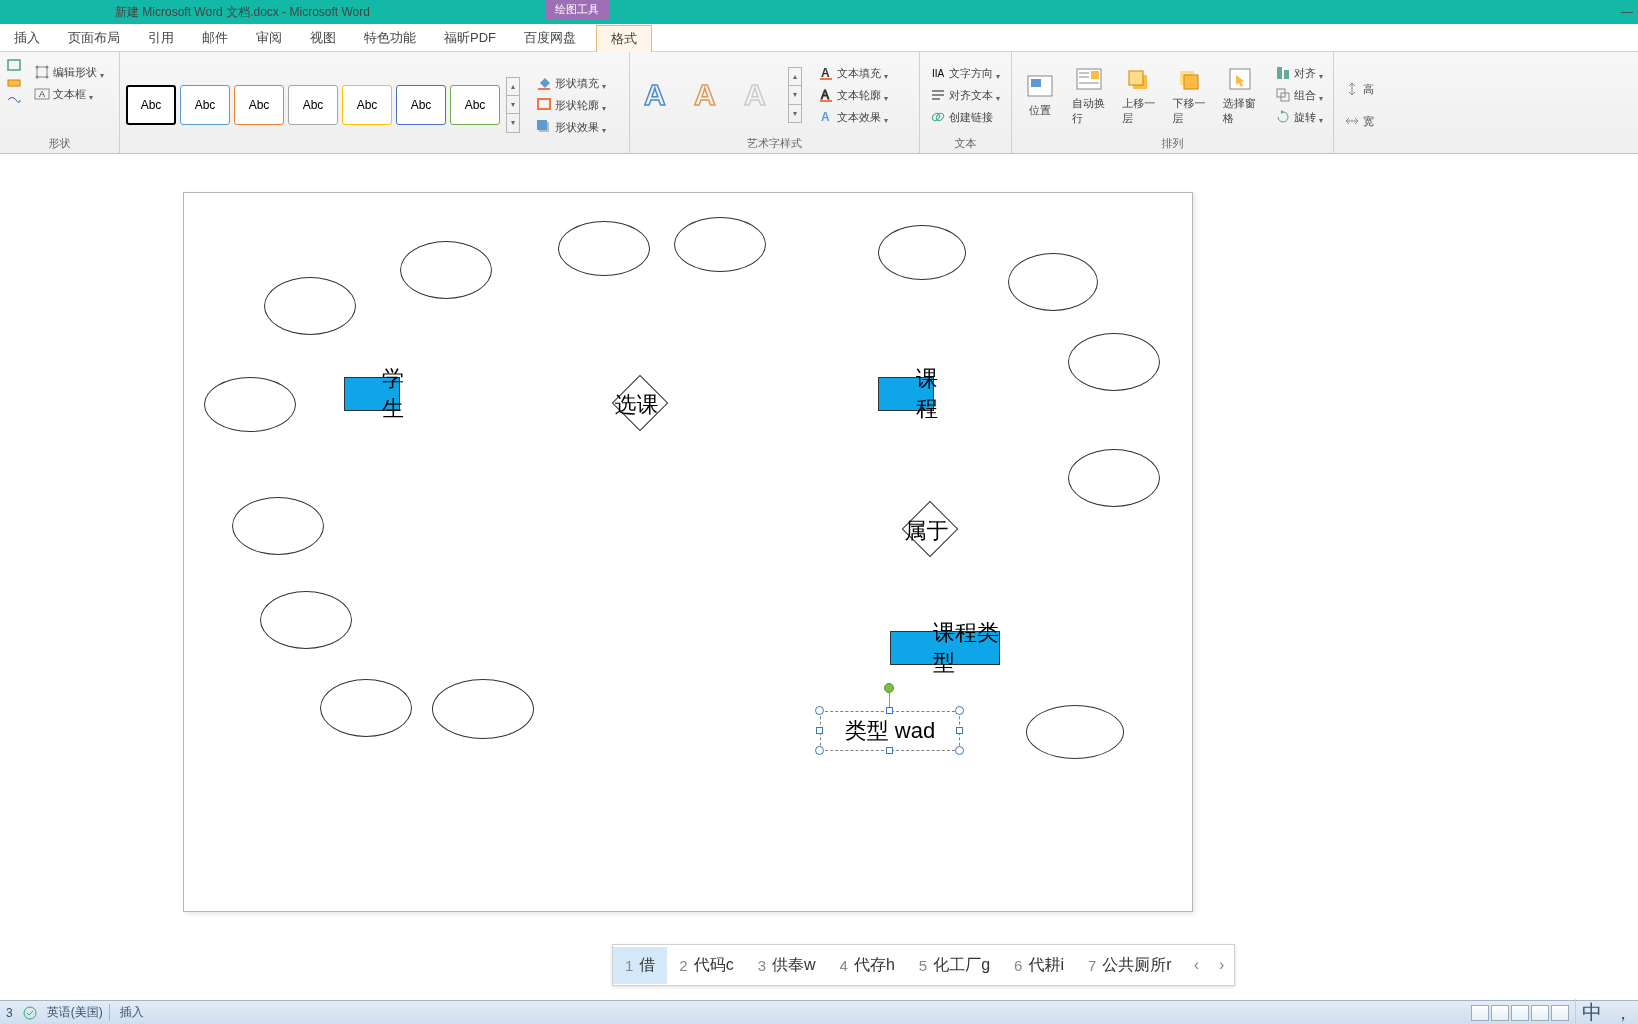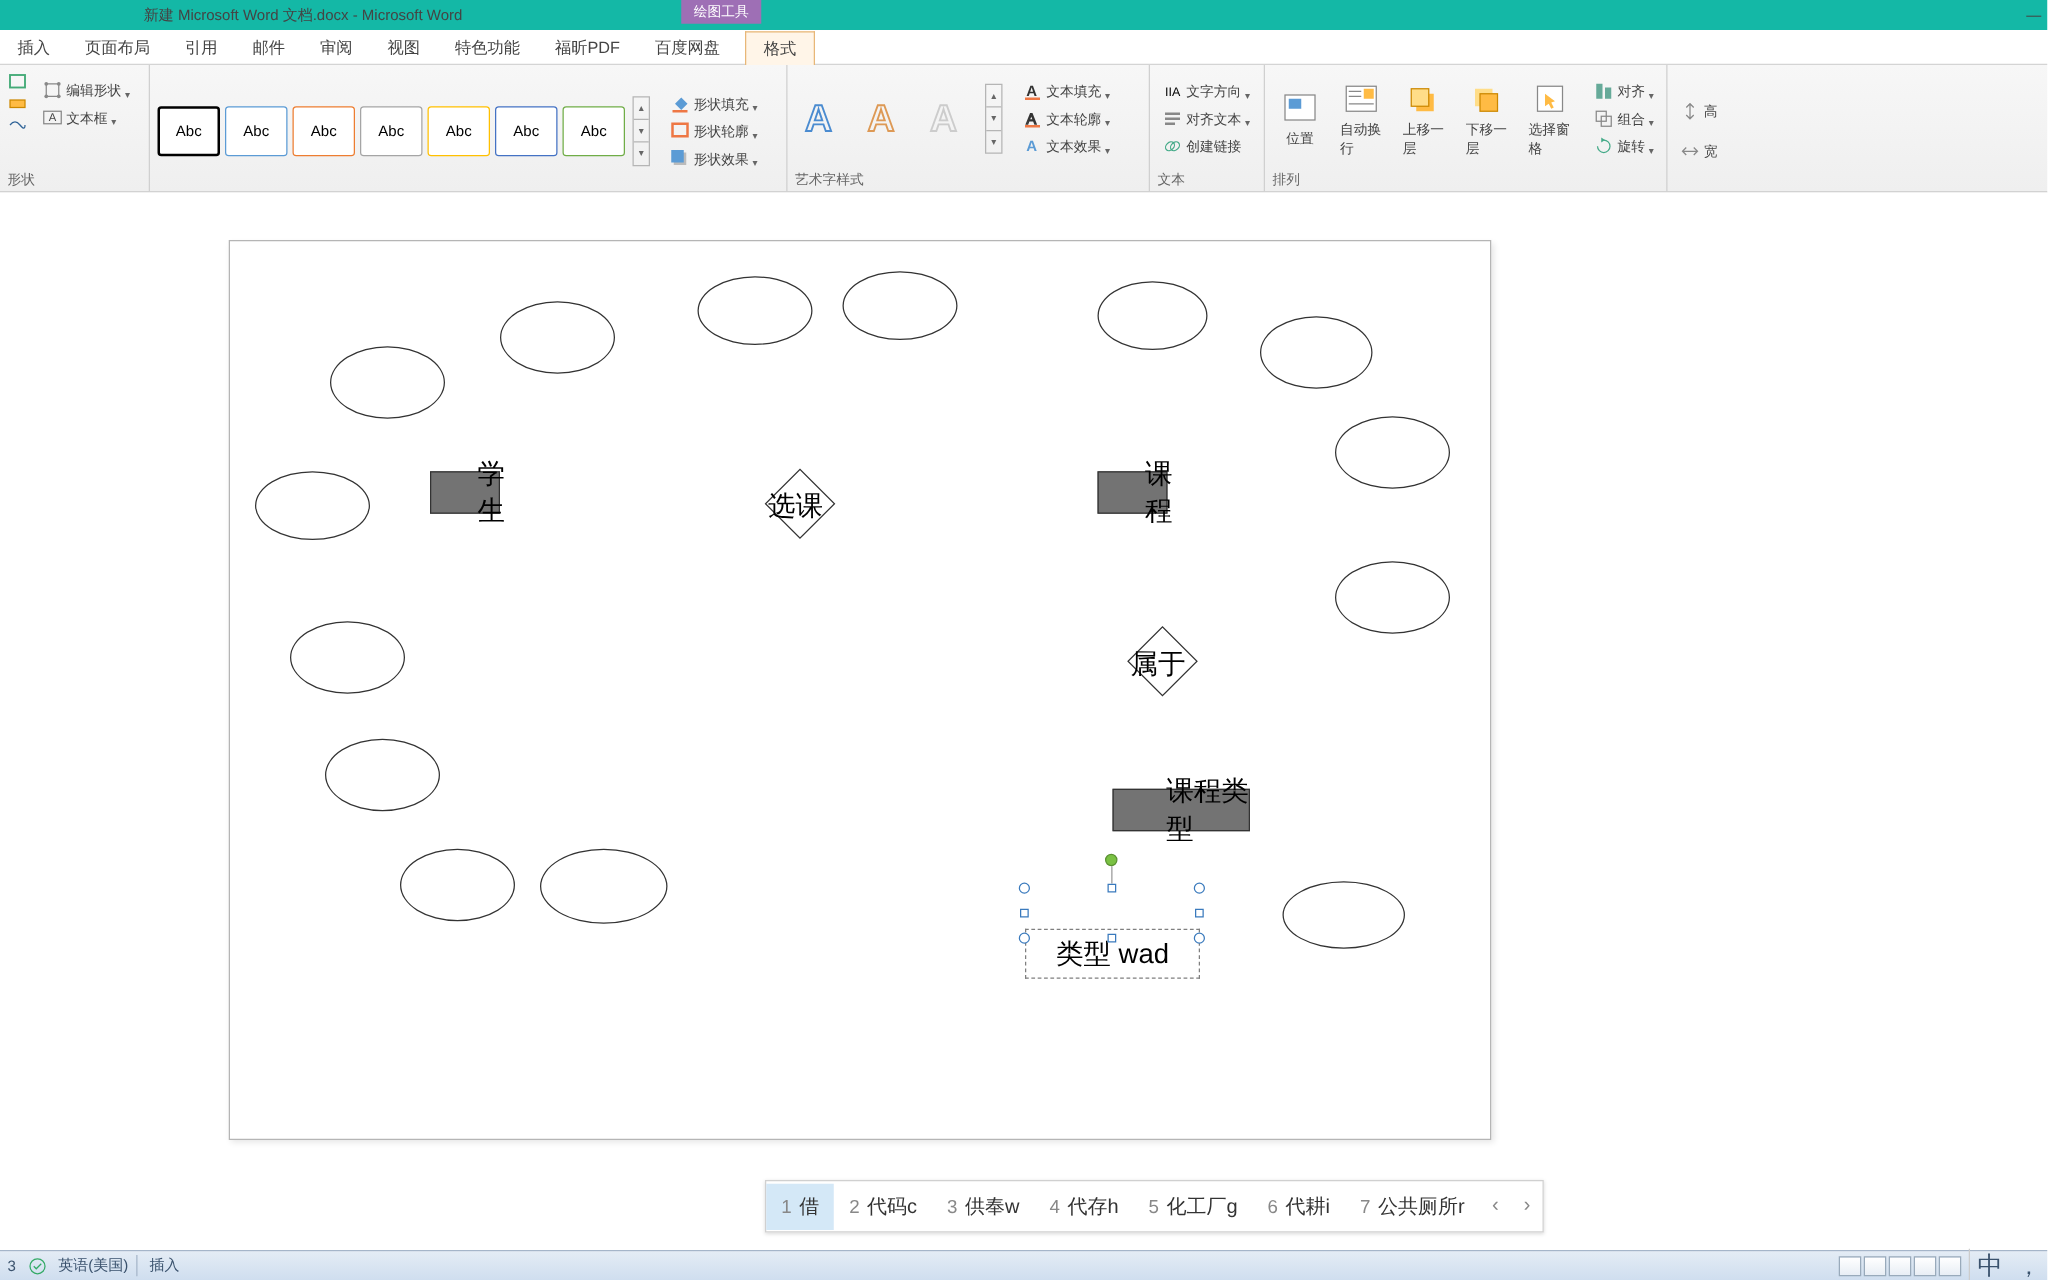"形状" .ribbon-group-label { text-align: none -> center }
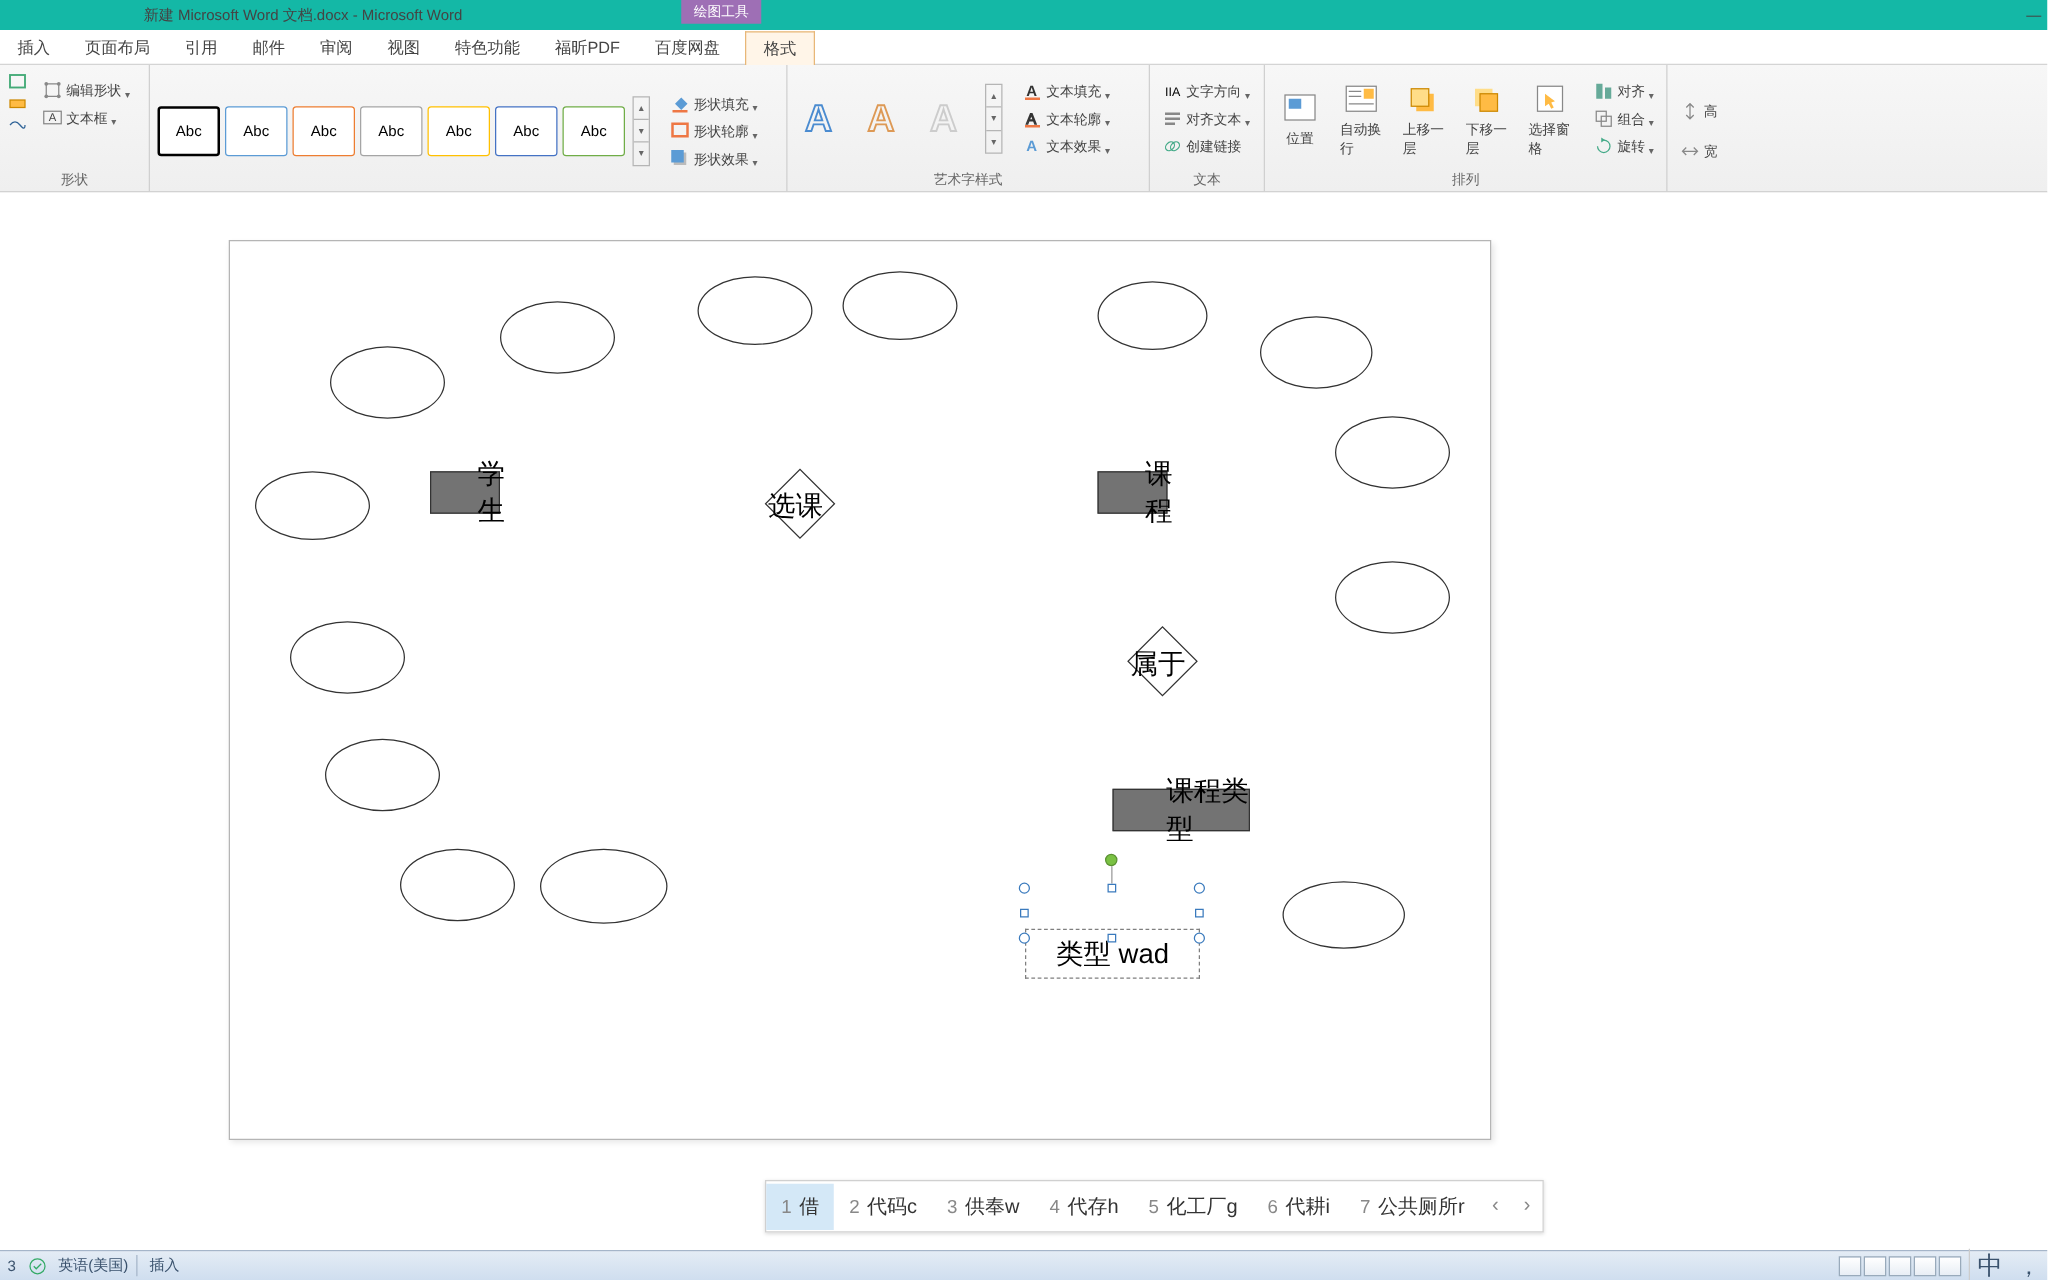"学生" .rect { background: #737373 -> #0ea5e9 }
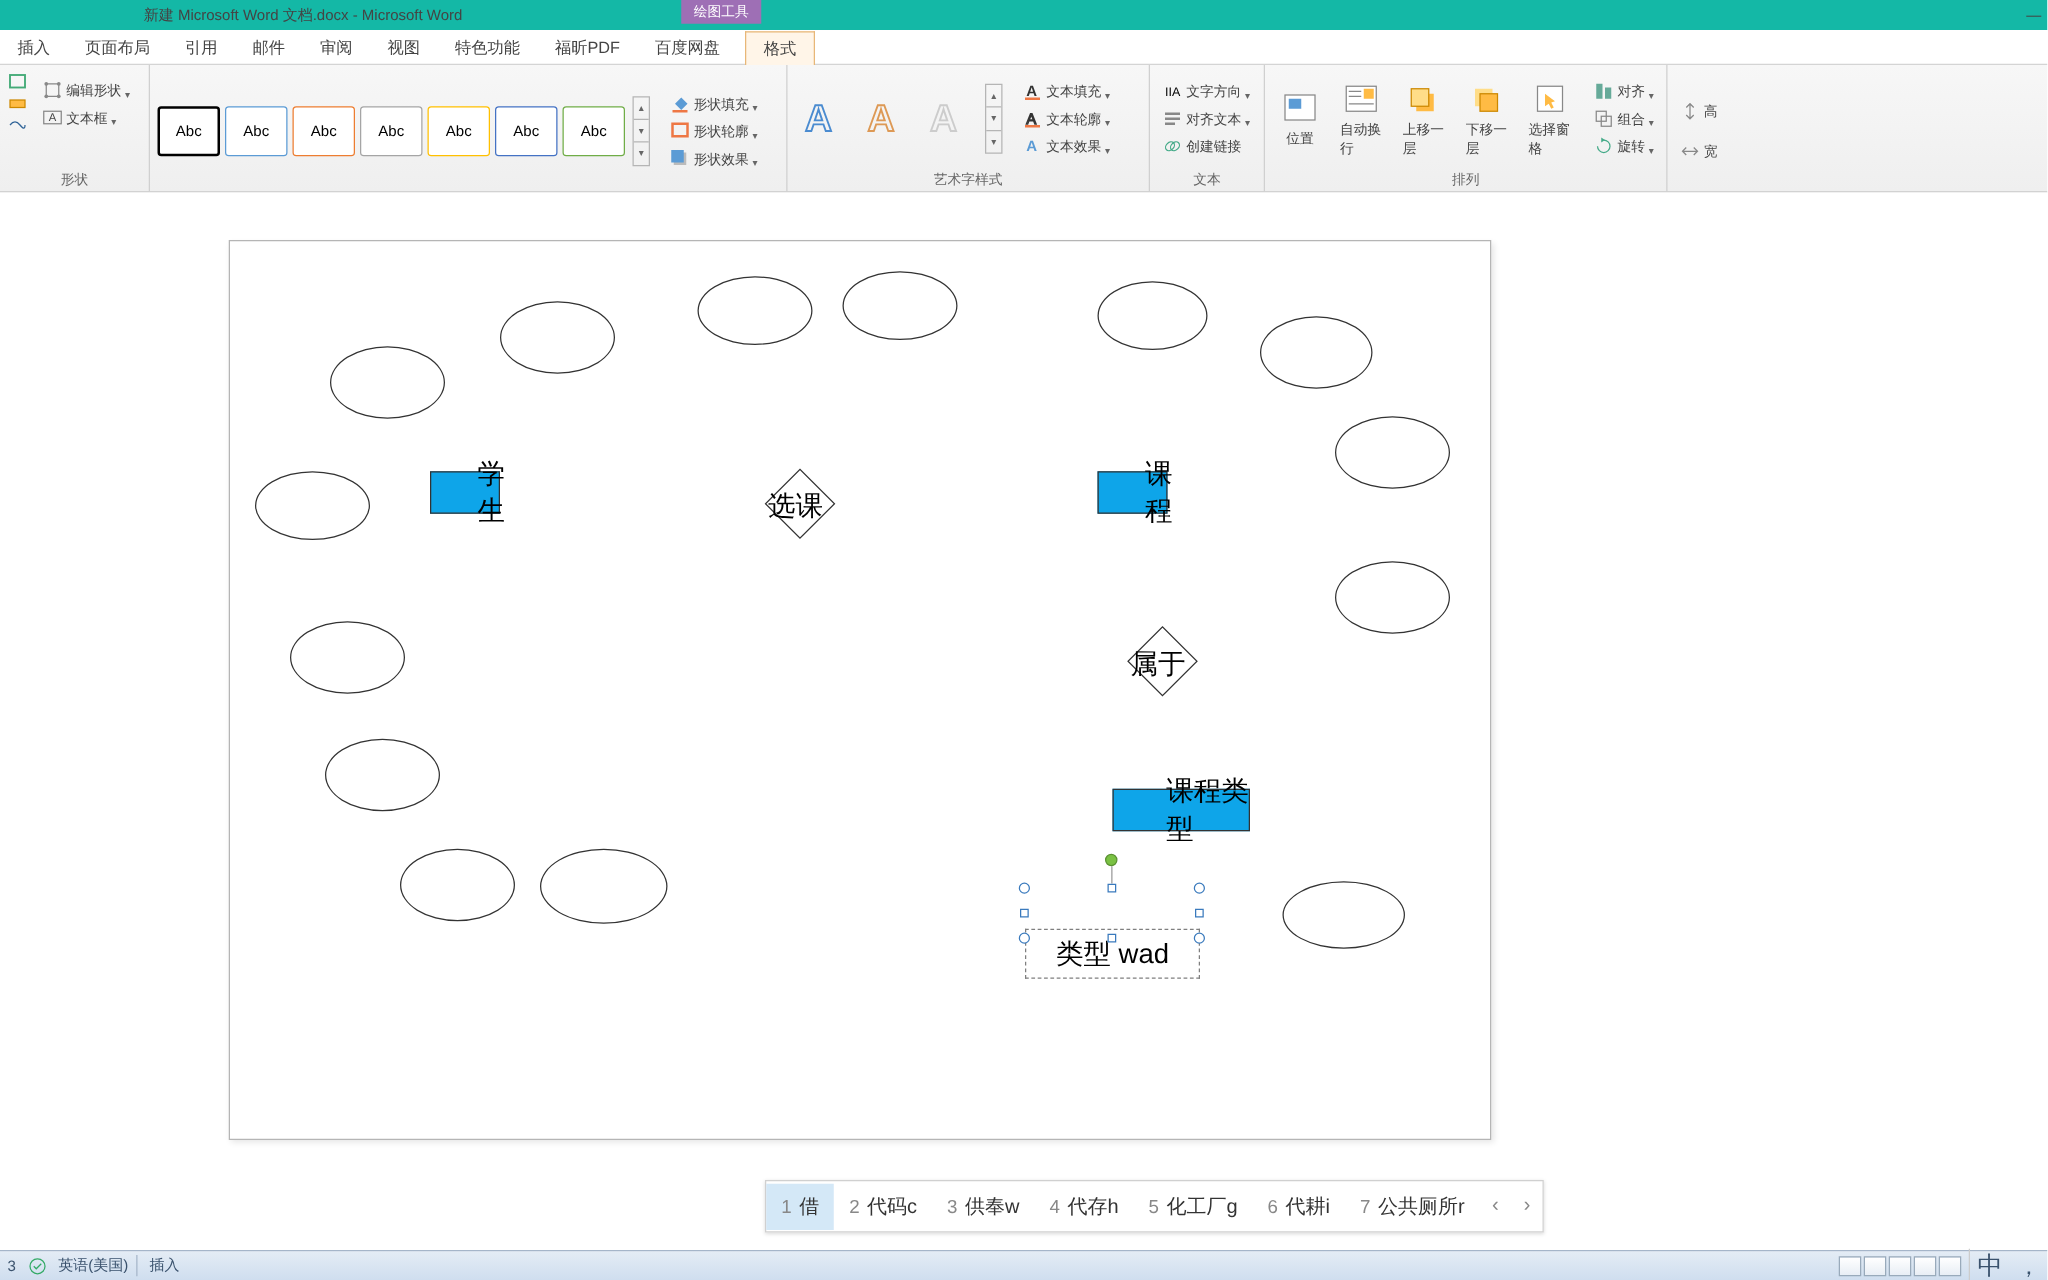"类型 wad" .selected-box { margin-top: 32px -> none }
